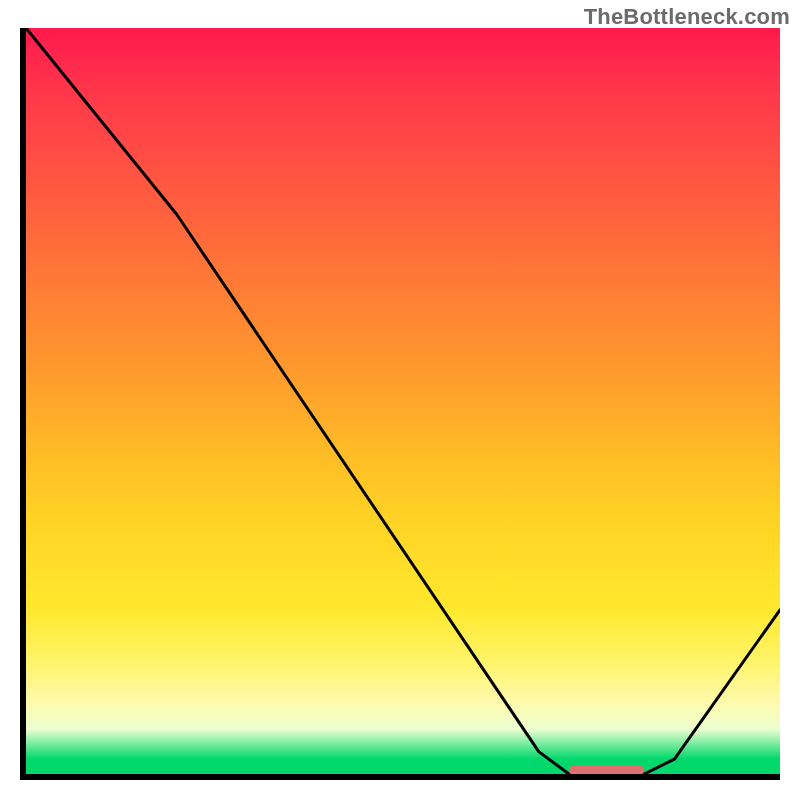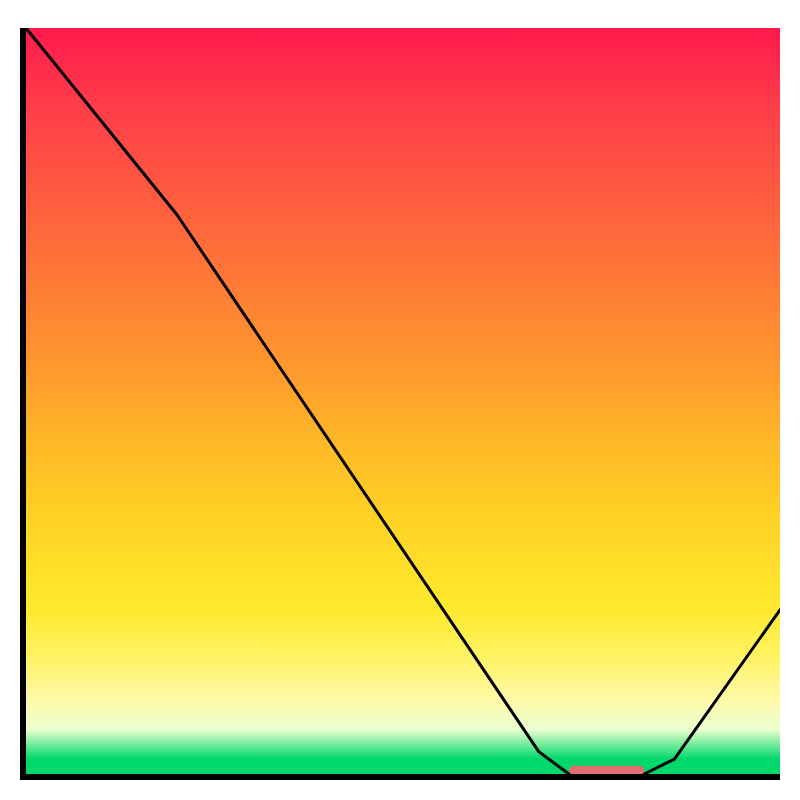"TheBottleneck.com" div.watermark { html: none -> <div>TheBottleneck.com</div> }
